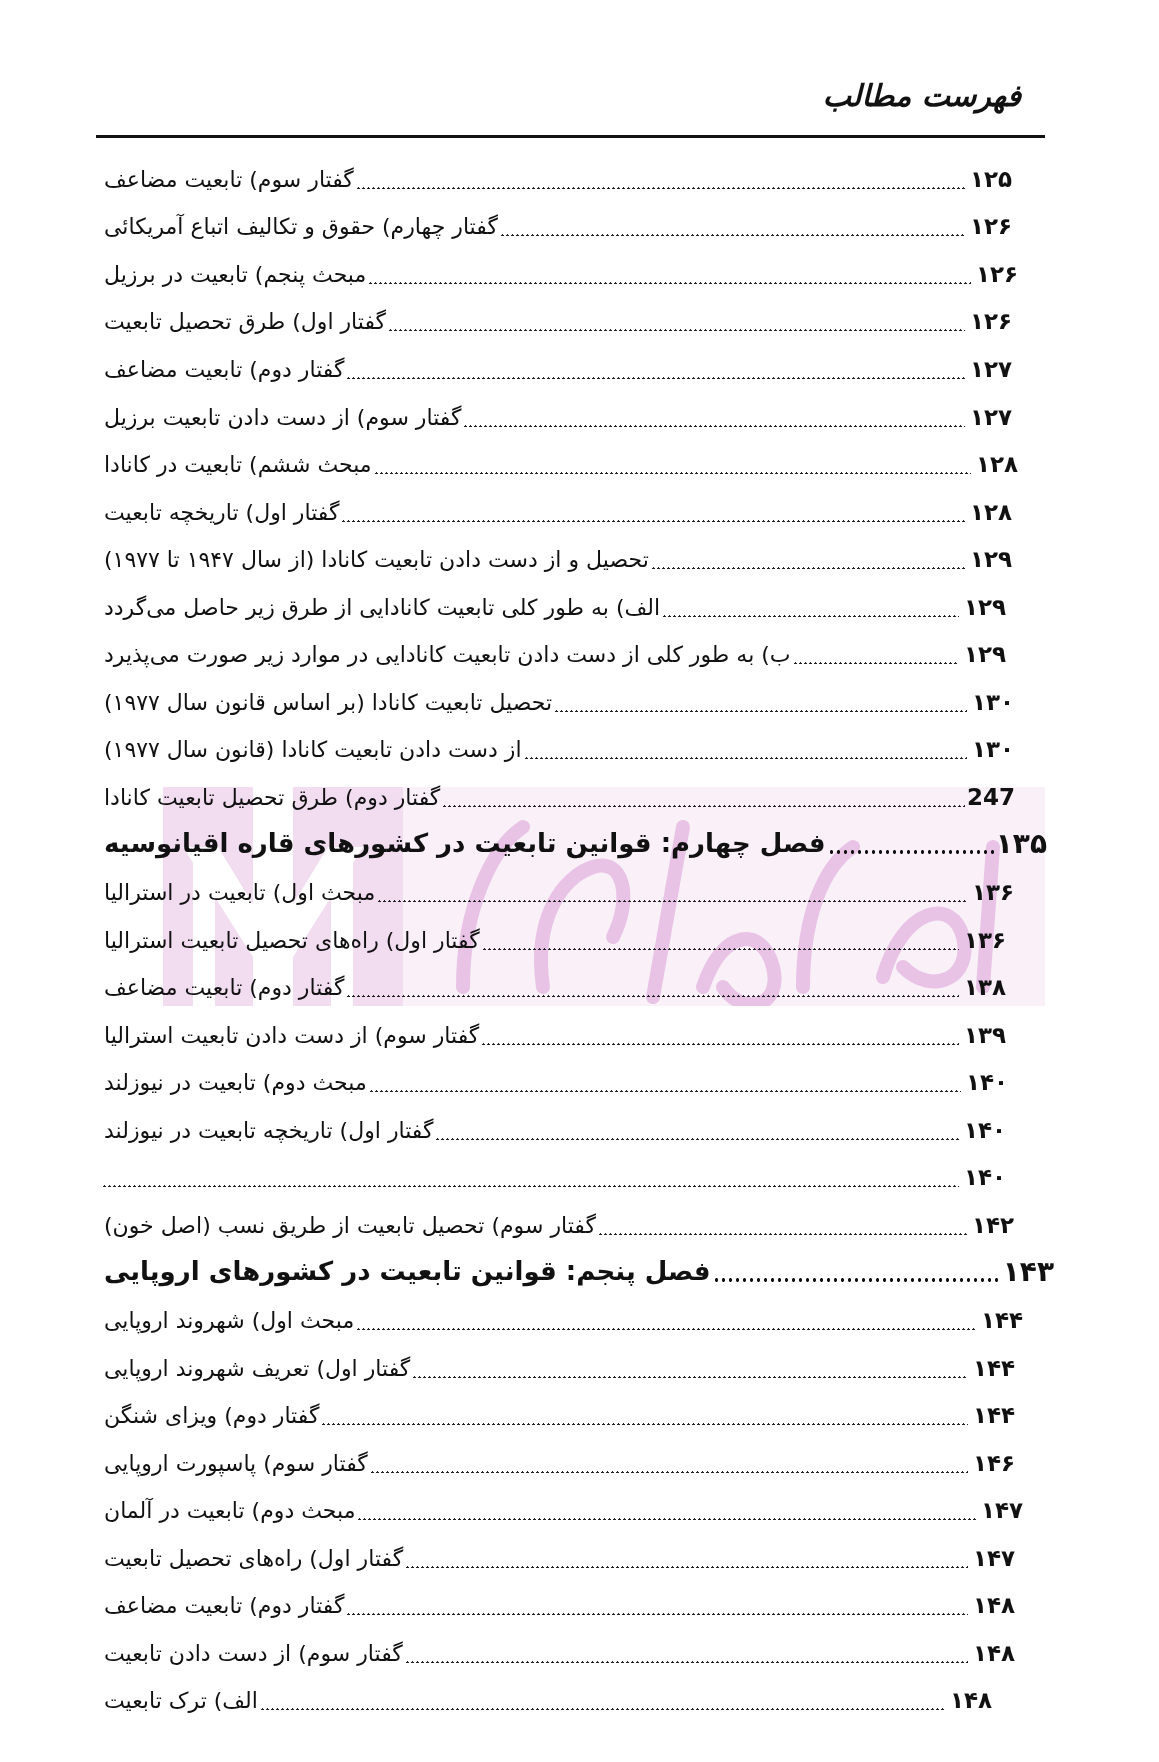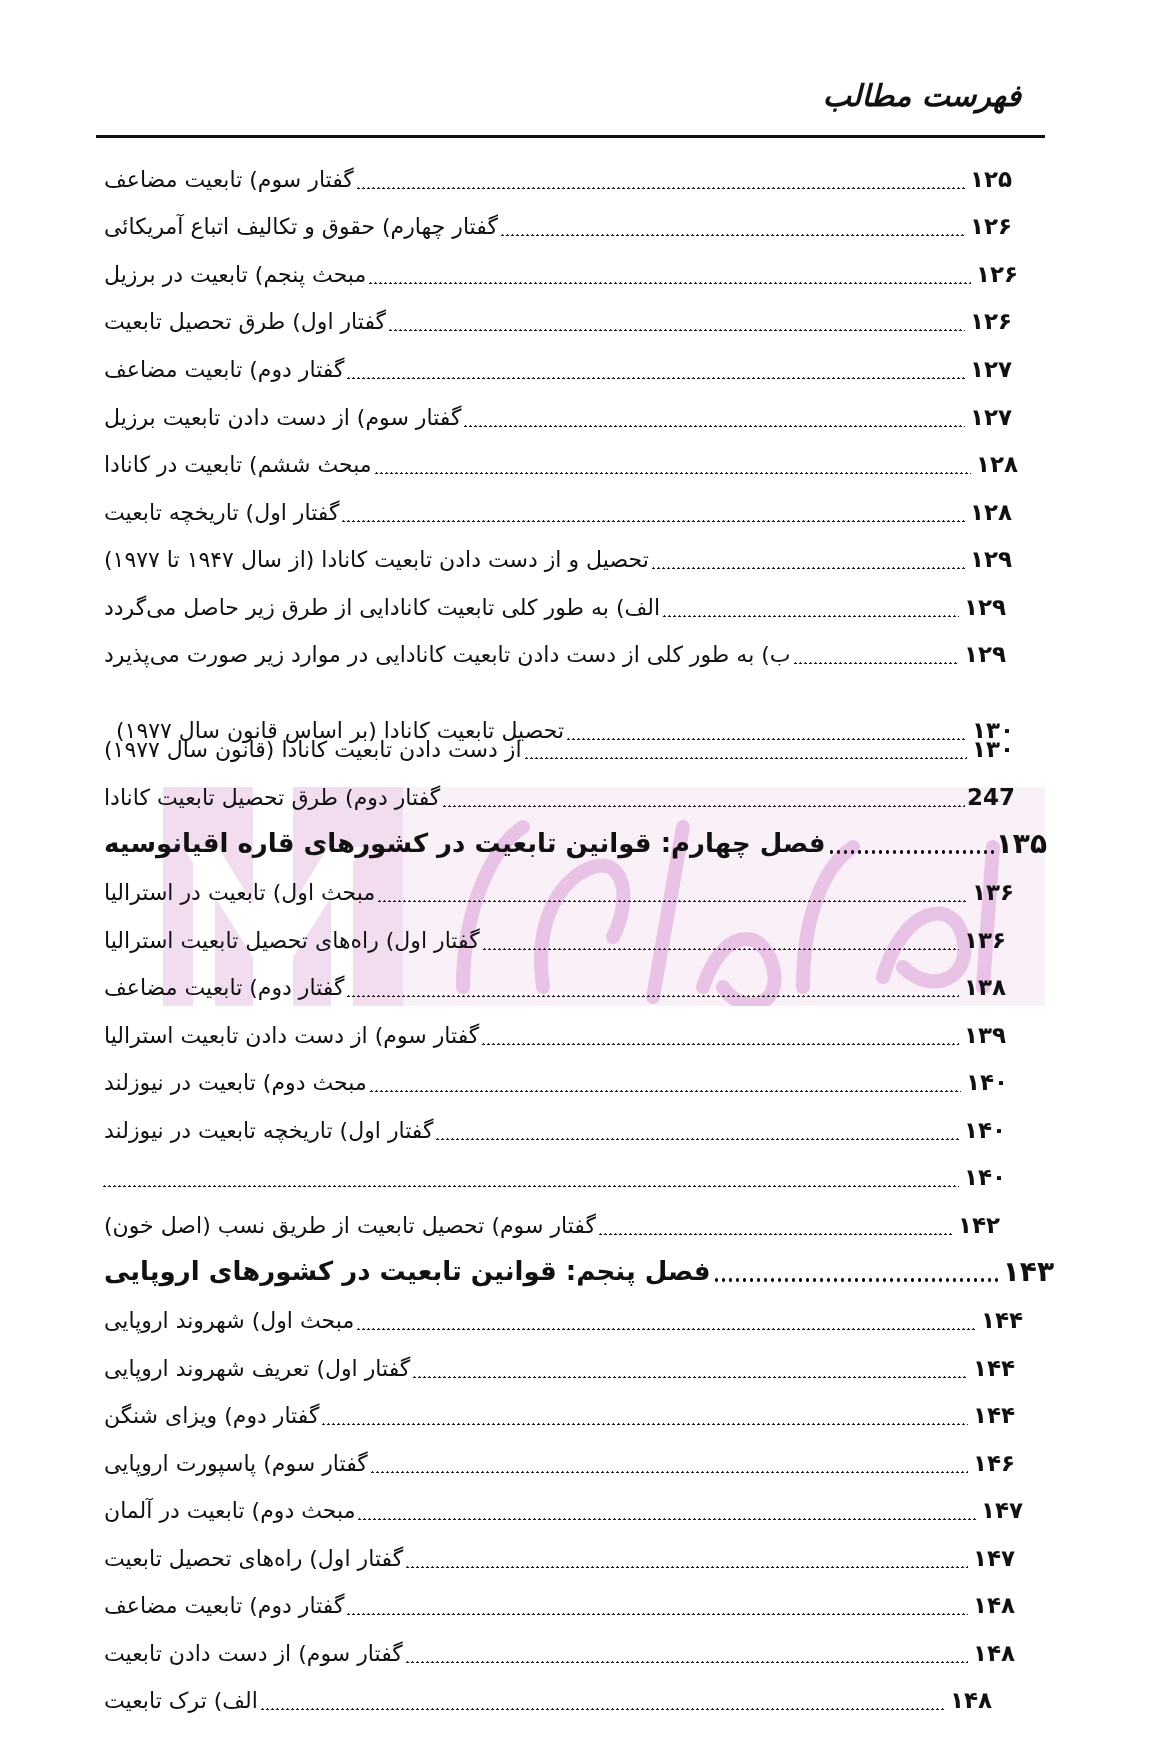"تحصیل تابعیت کانادا (بر اساس" div.row { margin-left: 12px -> none; top: 708px -> 680px }
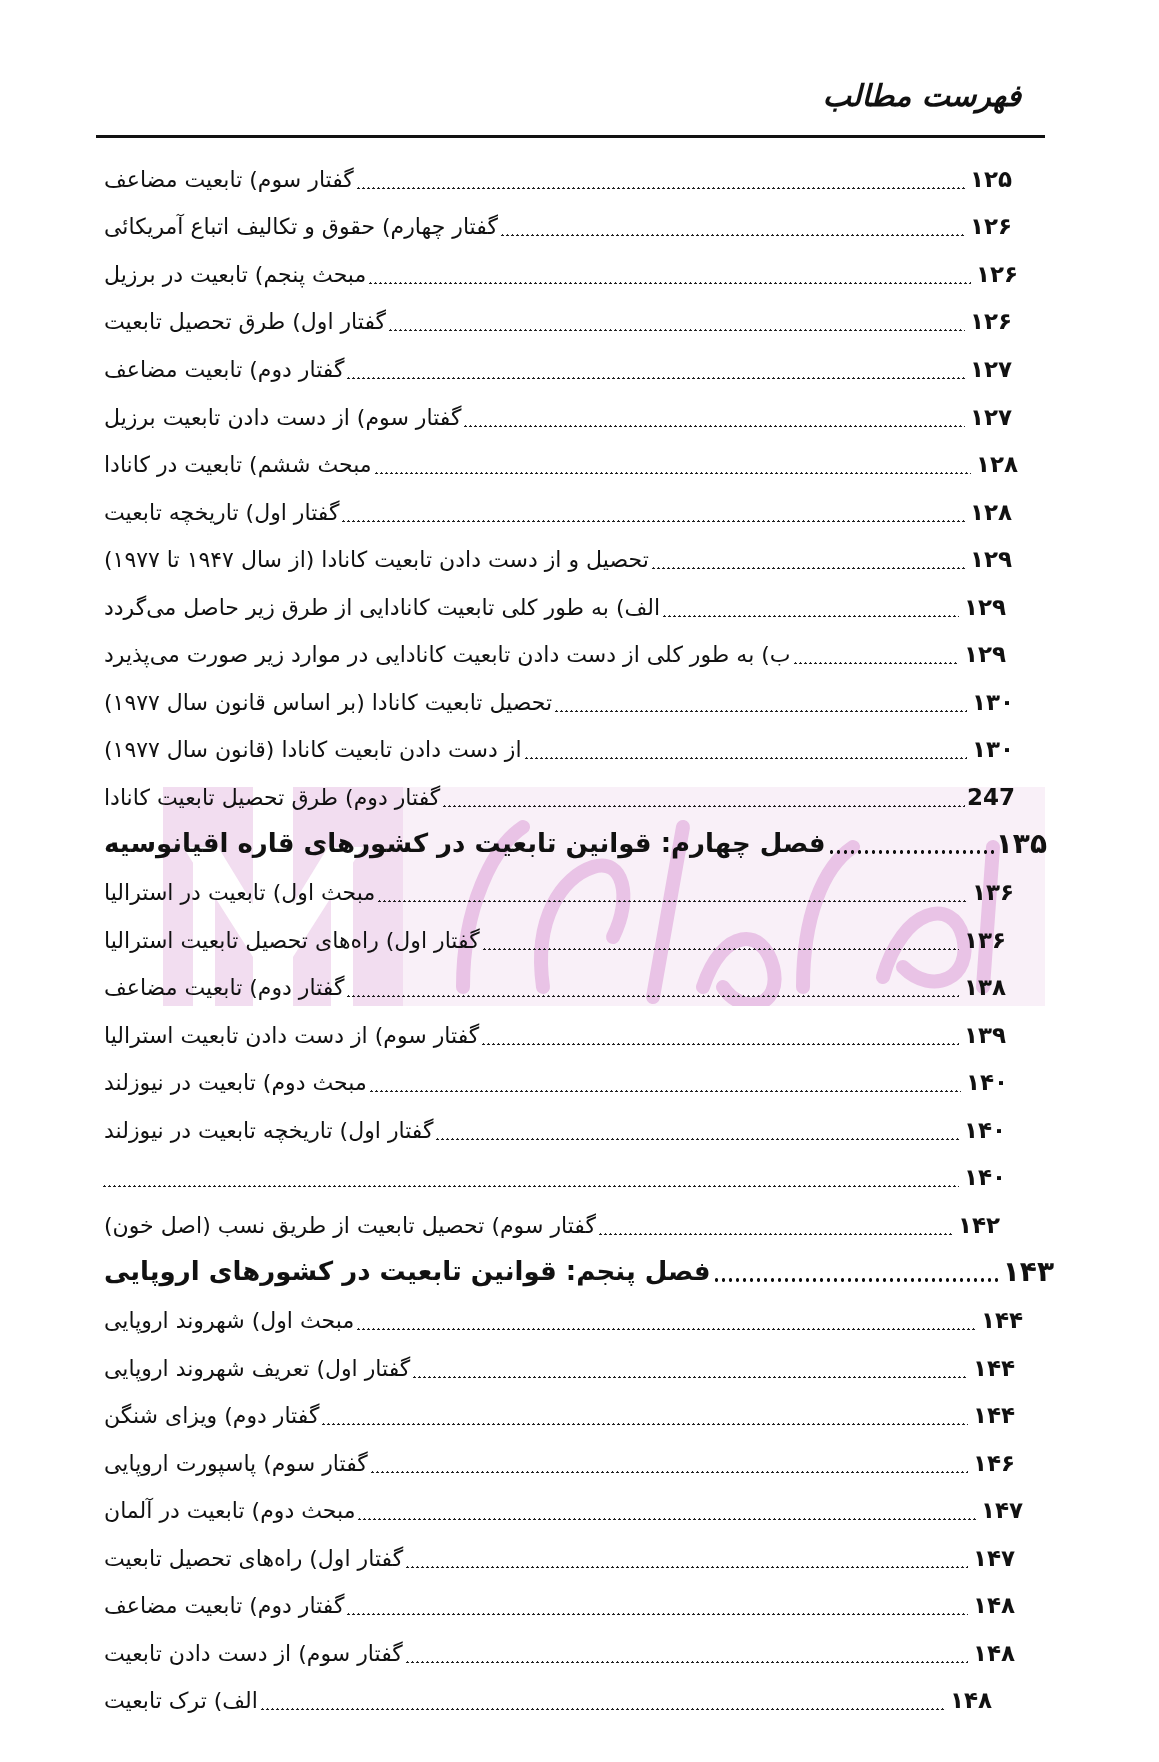"گفتار سوم) تحصیل تابعیت از" div.row { right: 156px -> 142px }
